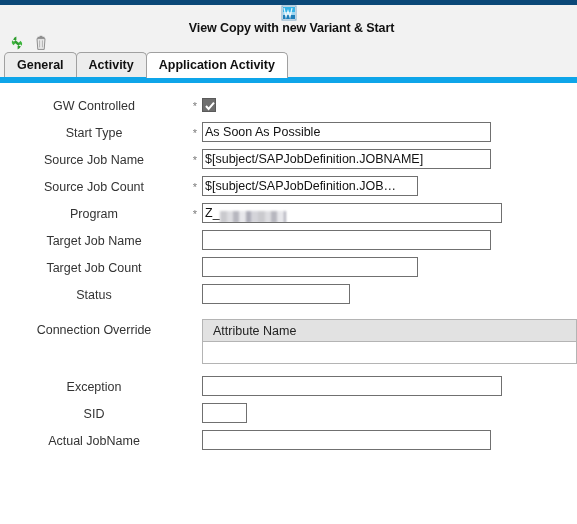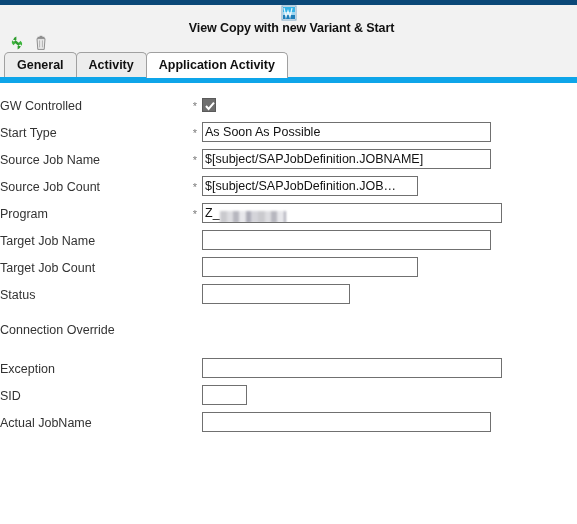"GW Controlled" .label { text-align: left -> center }
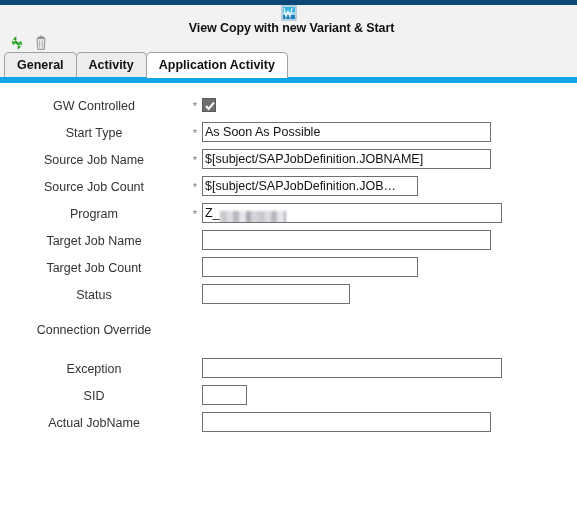"Attribute Name" div.grid { html: none -> <div> <div>Attribute Name</div> <div></div> </div> }
